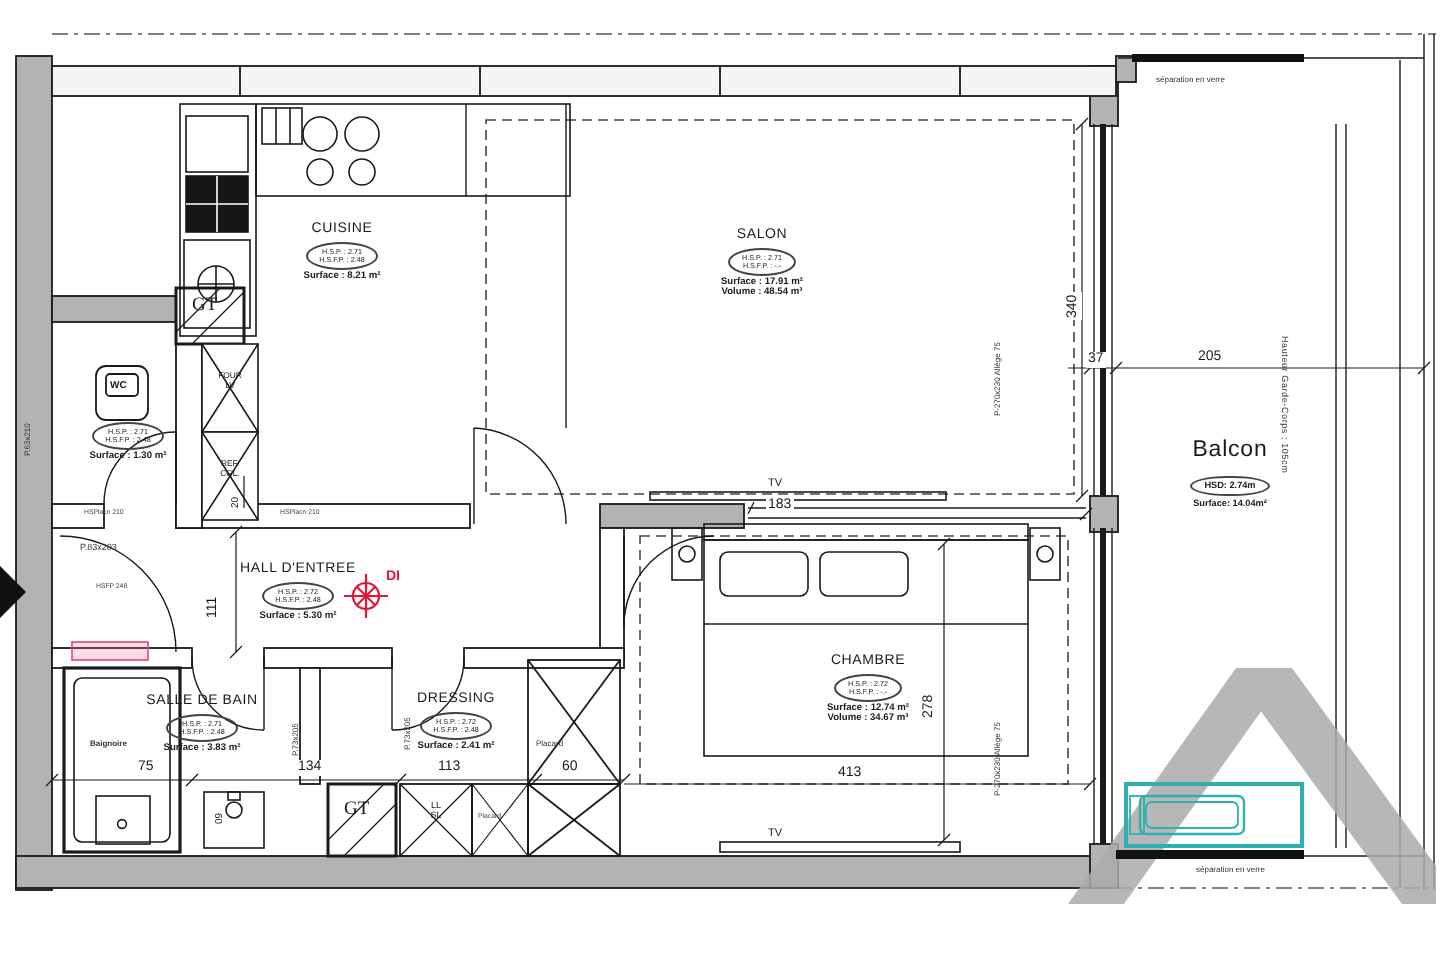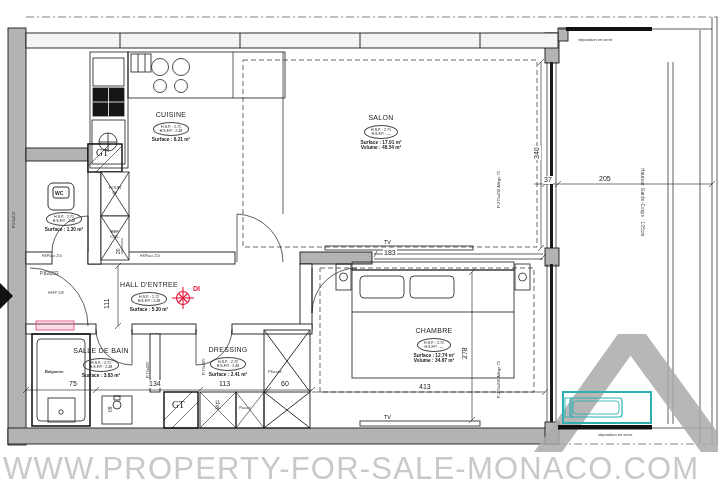"Balcon" div.room { html: none -> <div> <div>Balcon</div> <div>HSD: 2.74m</div> <div>Surface: 14.04m²</div> </div> }
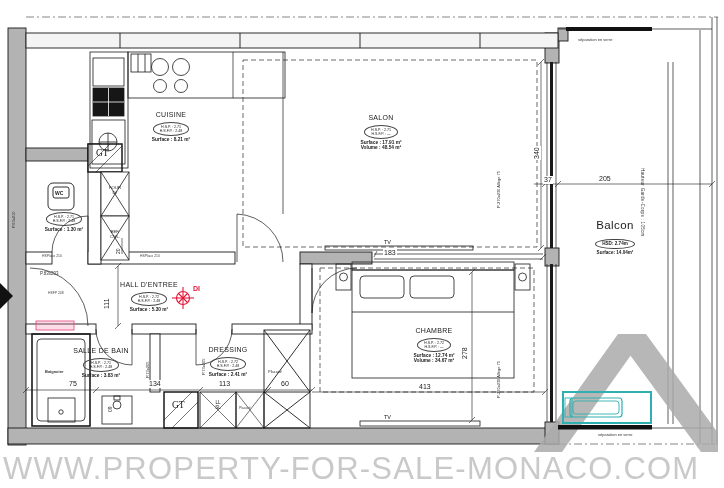"WWW.PROPERTY-FOR-SALE-MONACO.COM" div.wm { html: <div>WWW.PROPERTY-FOR-SALE-MONACO.COM</div> -> none }
